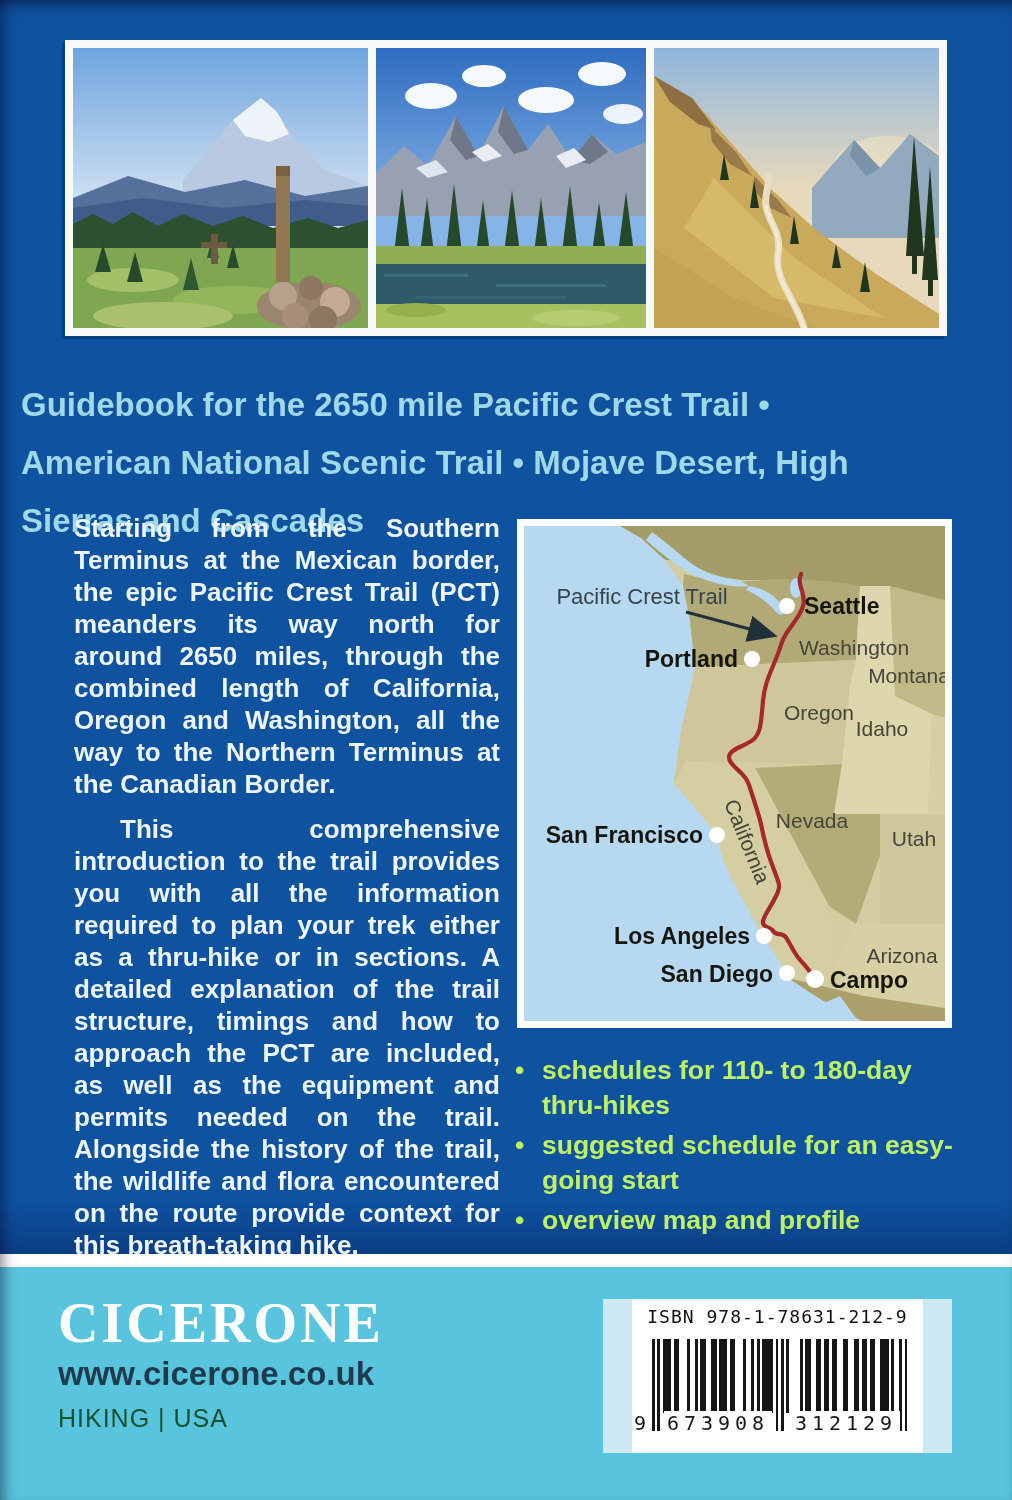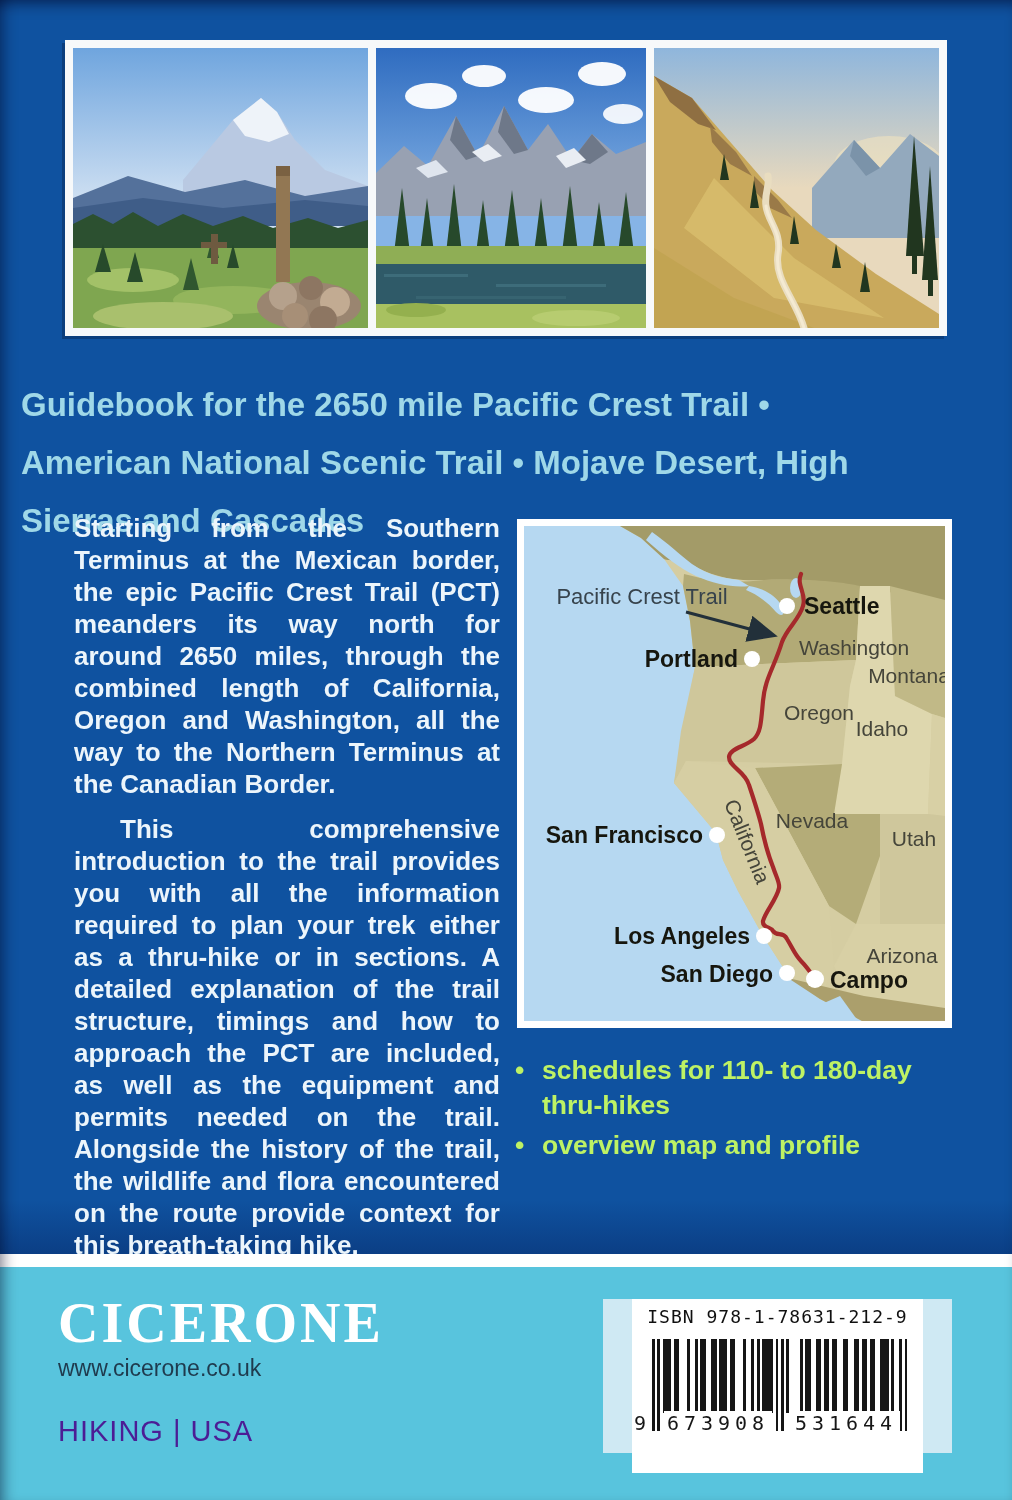"suggested schedule for an easy-going" li { html: none -> <li><span>suggested schedule for an easy-going start</span></li> }
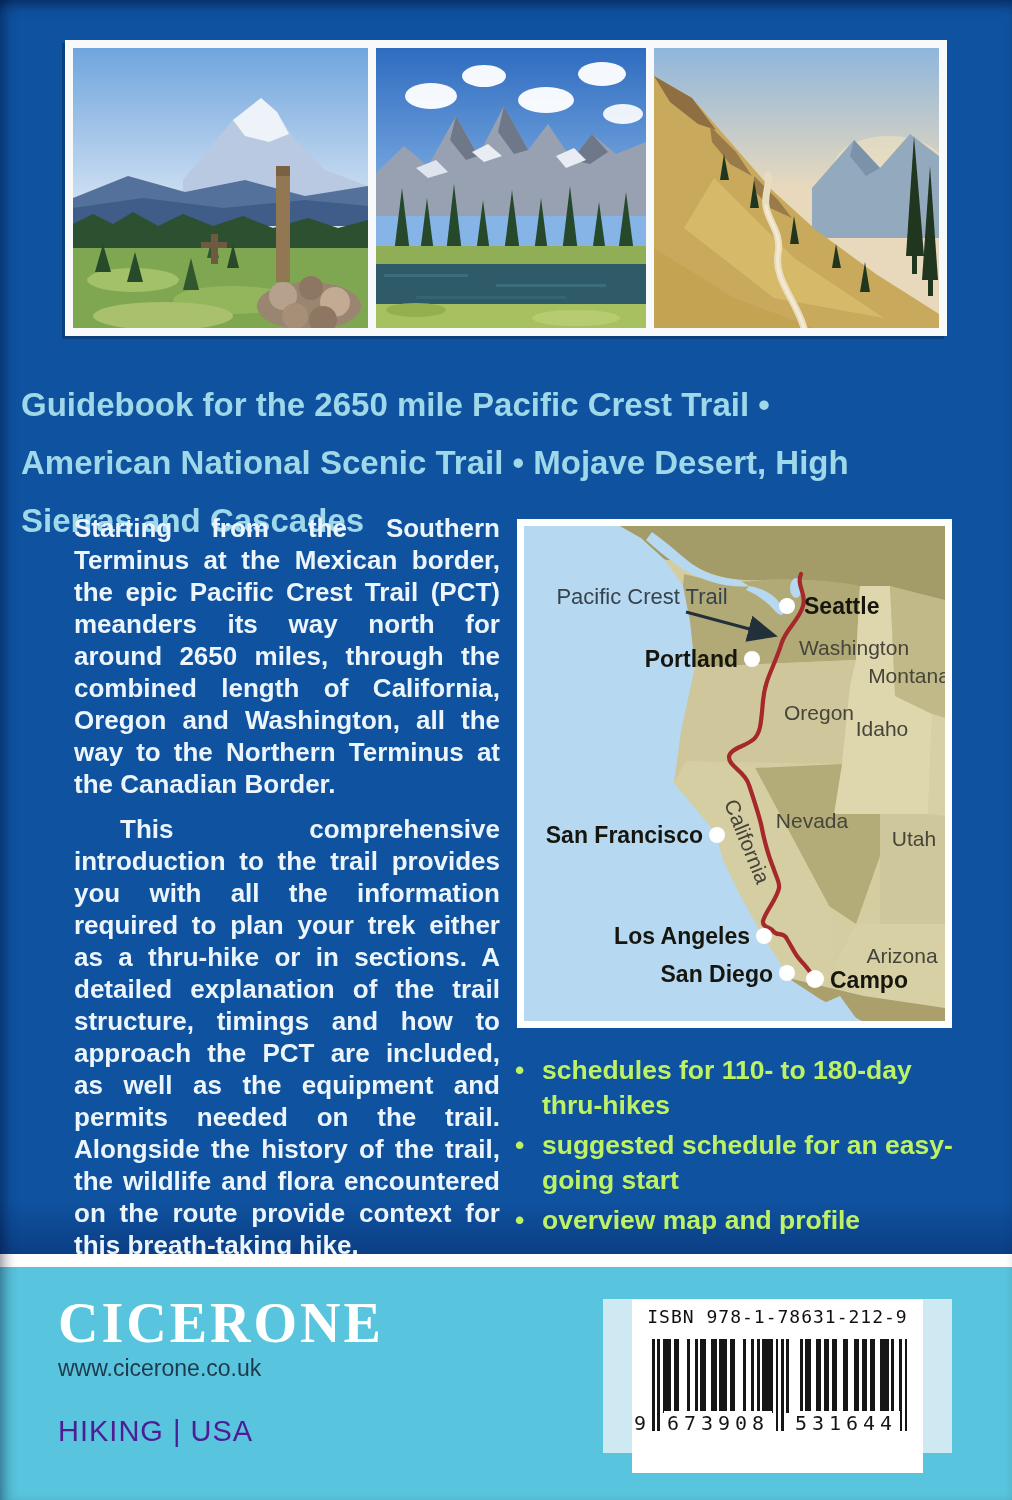"ISBN 978-1-78631-212-9" .barcode-box { height: 174px -> 154px }
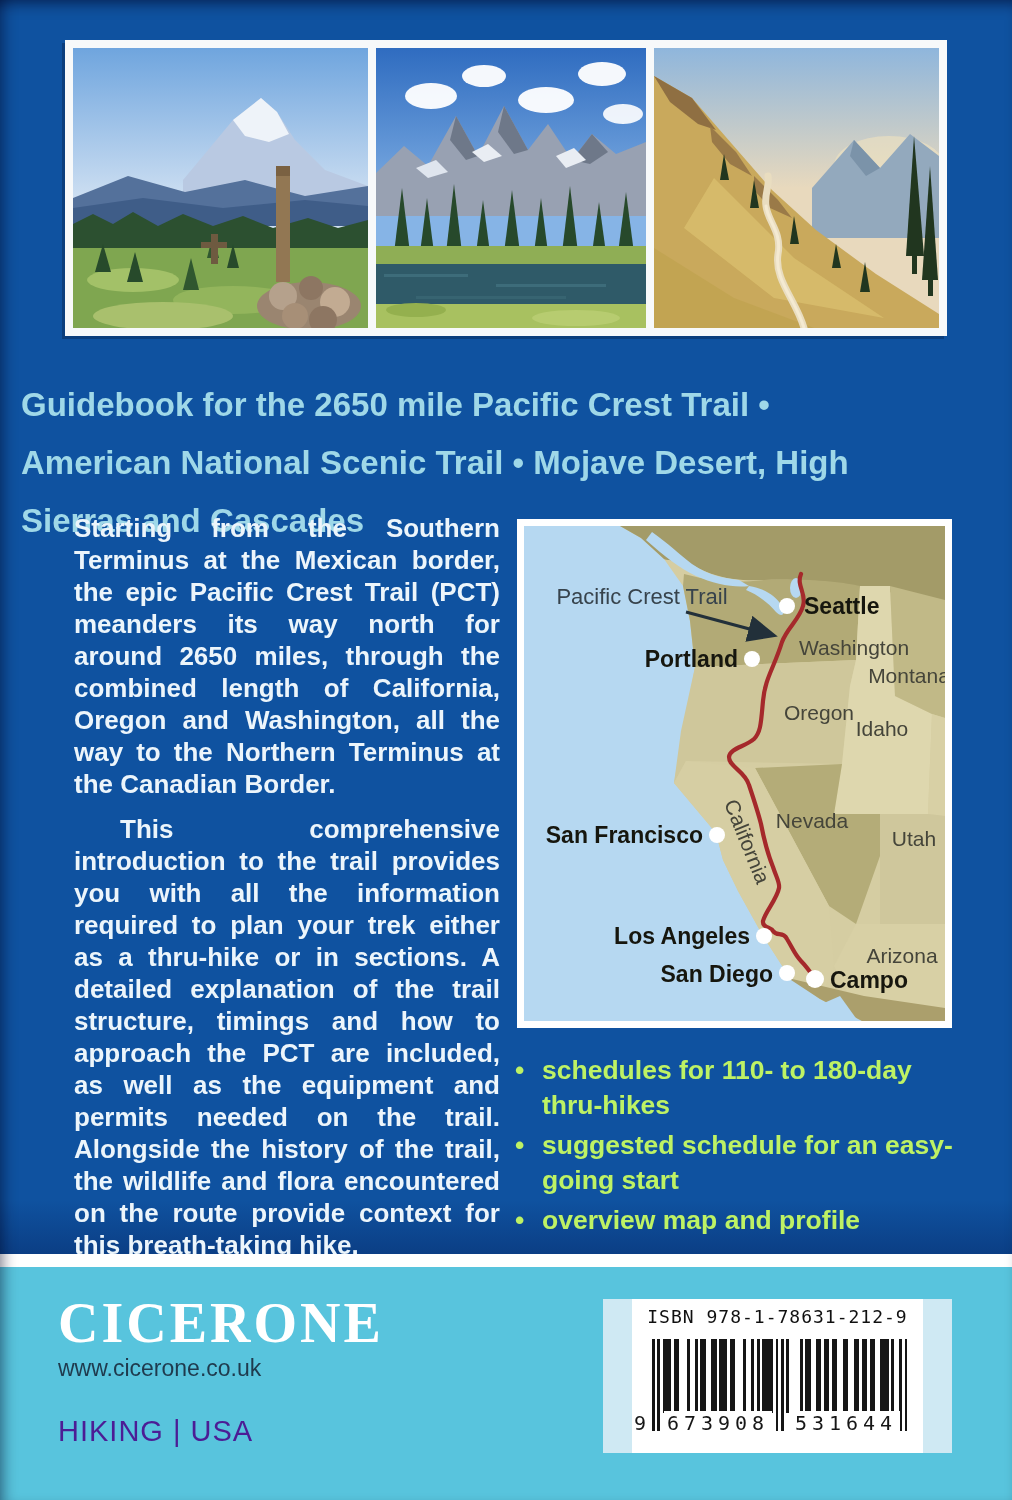"www.cicerone.co.uk" .website { font-size: 23px -> 33px; font-weight: normal -> bold }
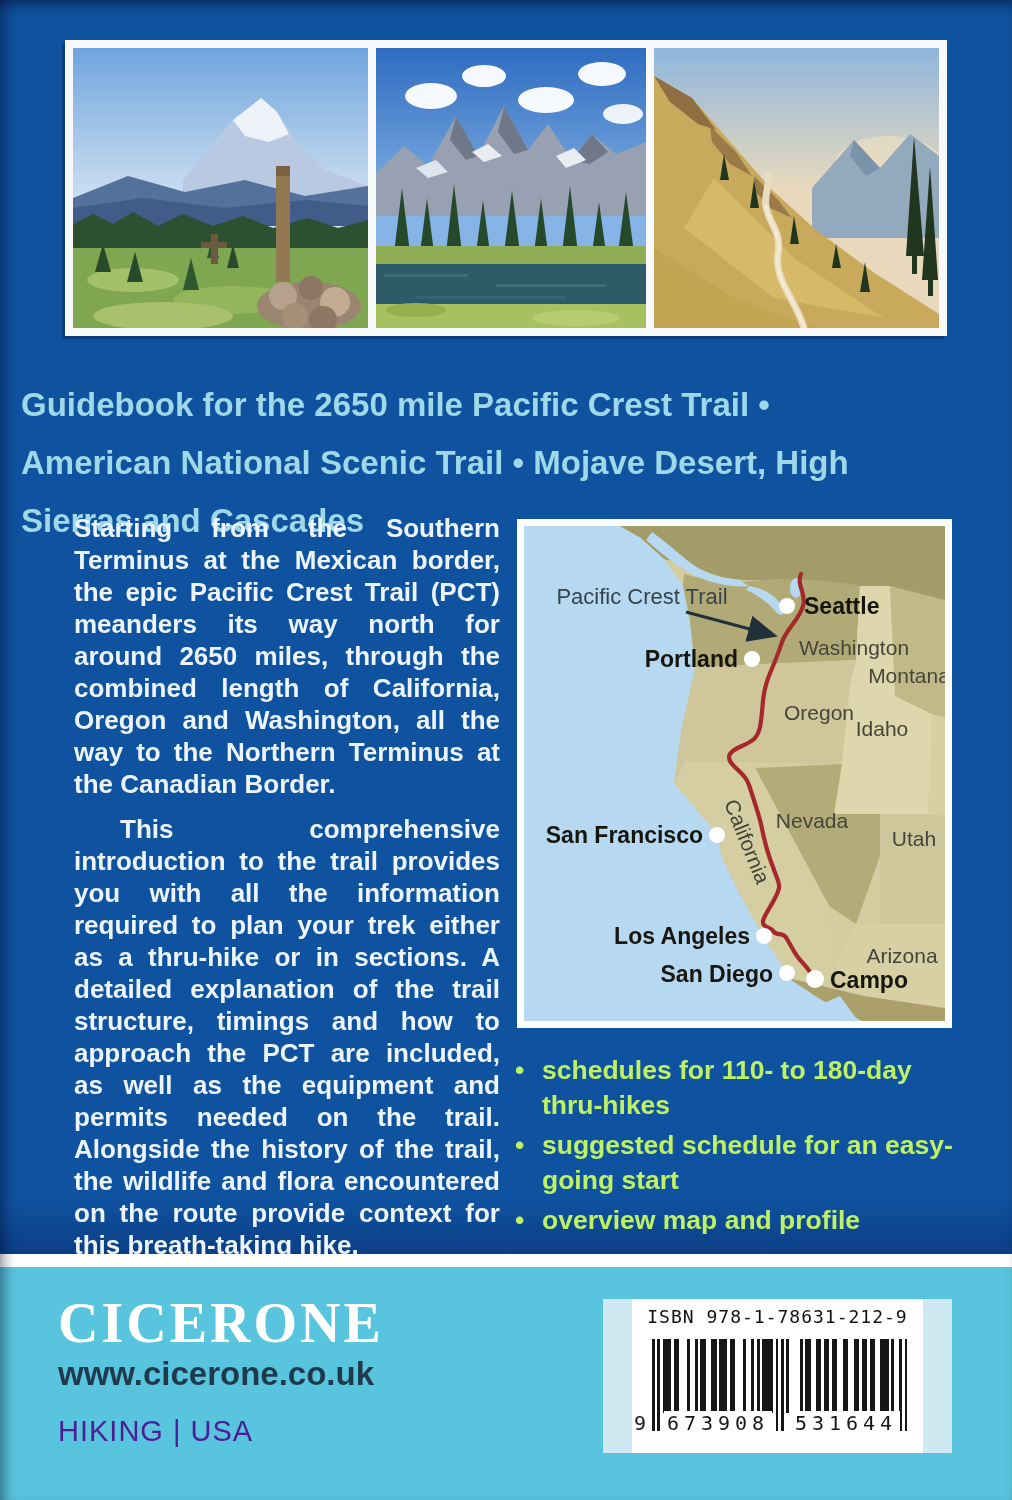"HIKING | USA" .category { color: #4c1d95 -> #14532d; font-size: 29px -> 25px; top: 148px -> 137px }
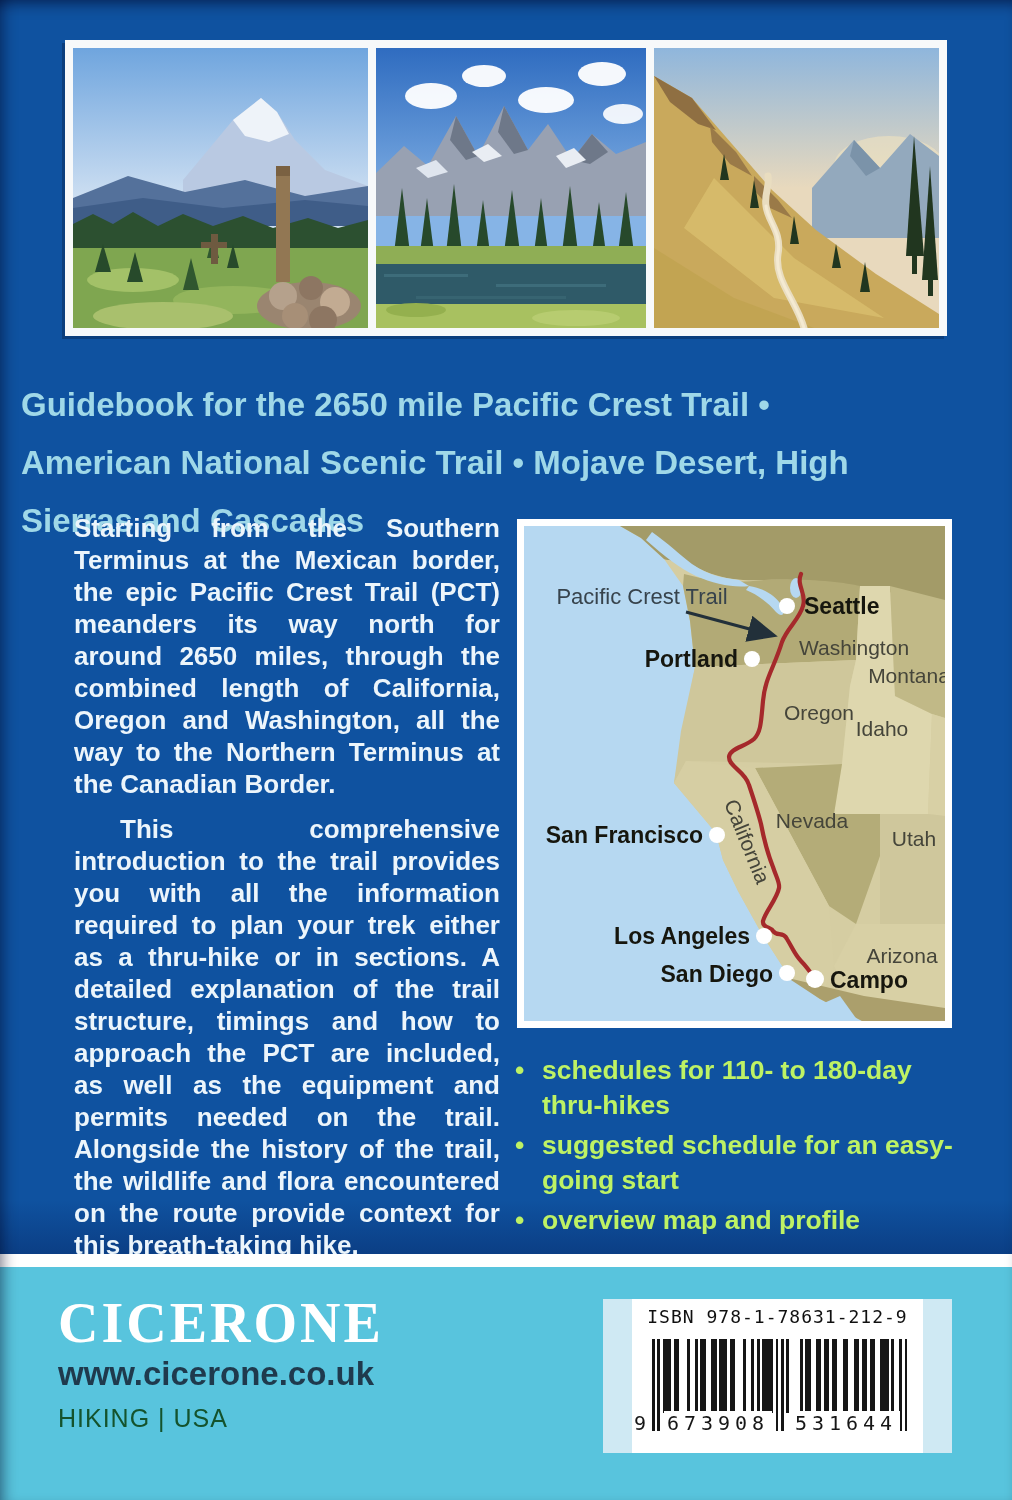"531644" span.bc-digit { text: 531644 -> 312129 }
